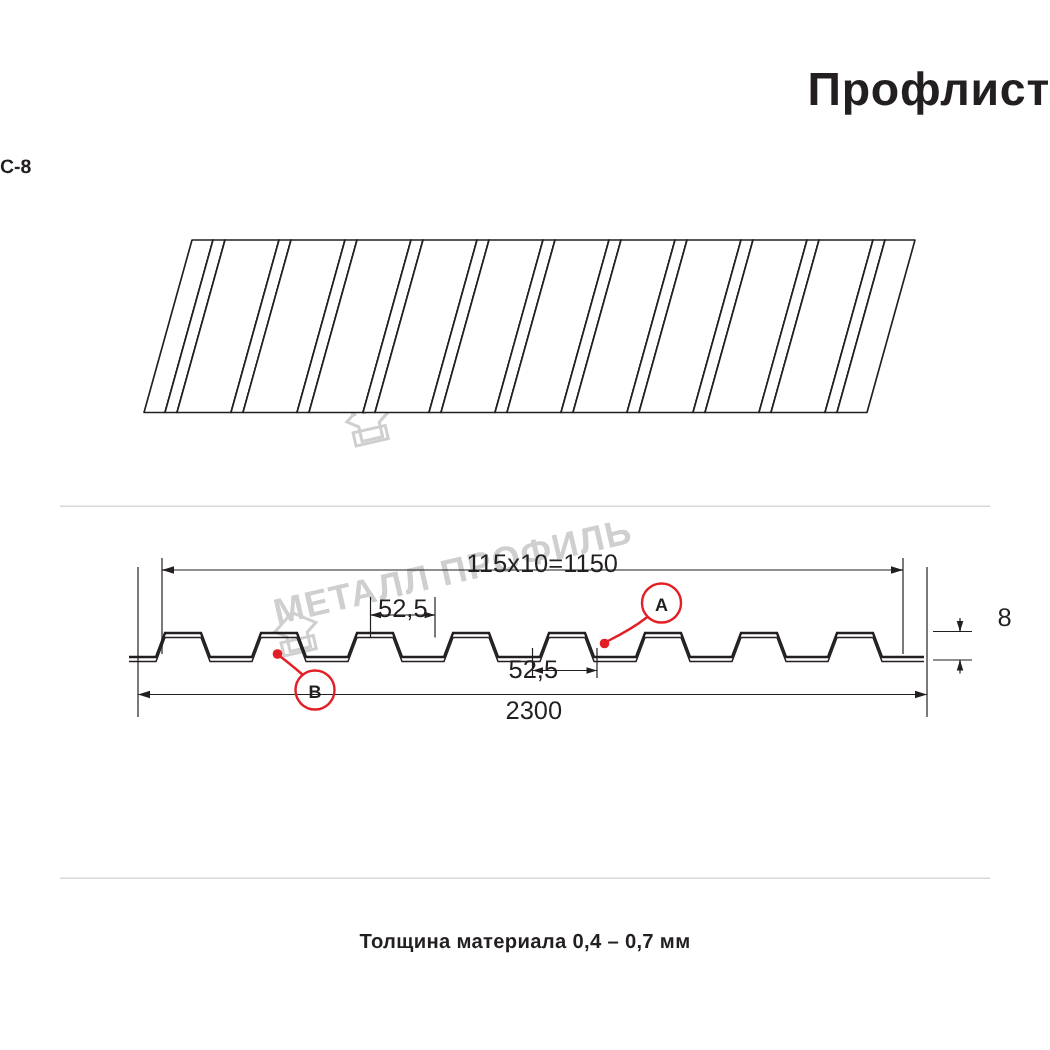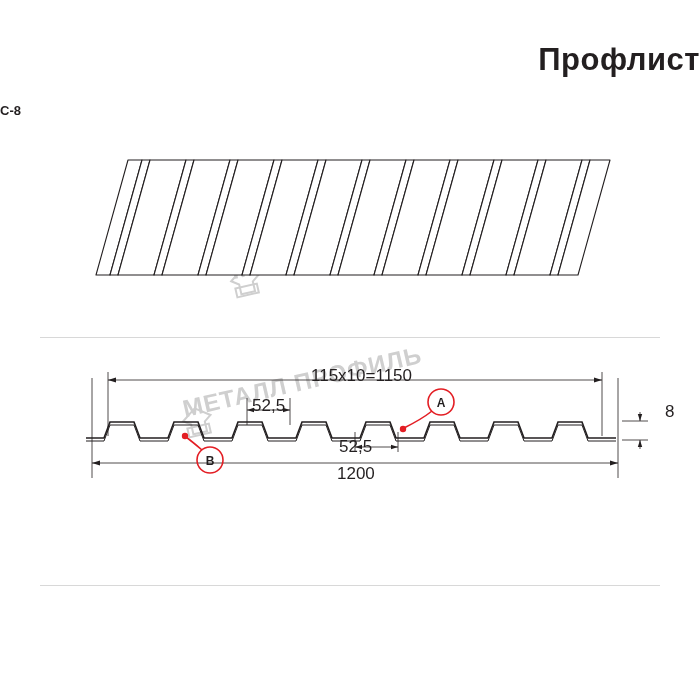"1200" div.dim-text { text: 1200 -> 2300 }
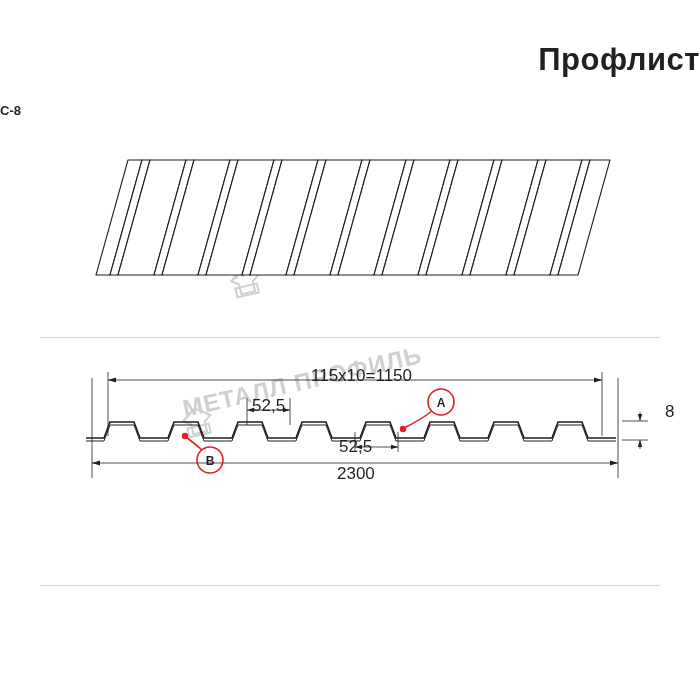"Толщина материала 0,4 – 0,7" div.footnote { html: none -> <div>Толщина материала 0,4 – 0,7 мм</div> }
